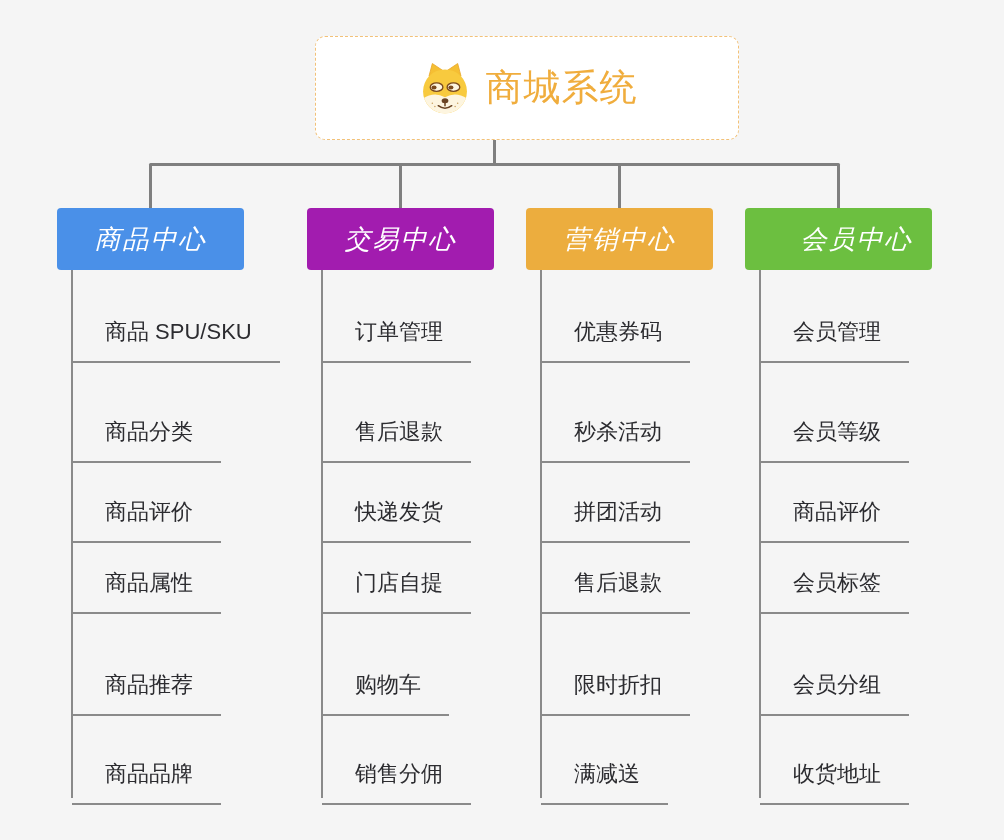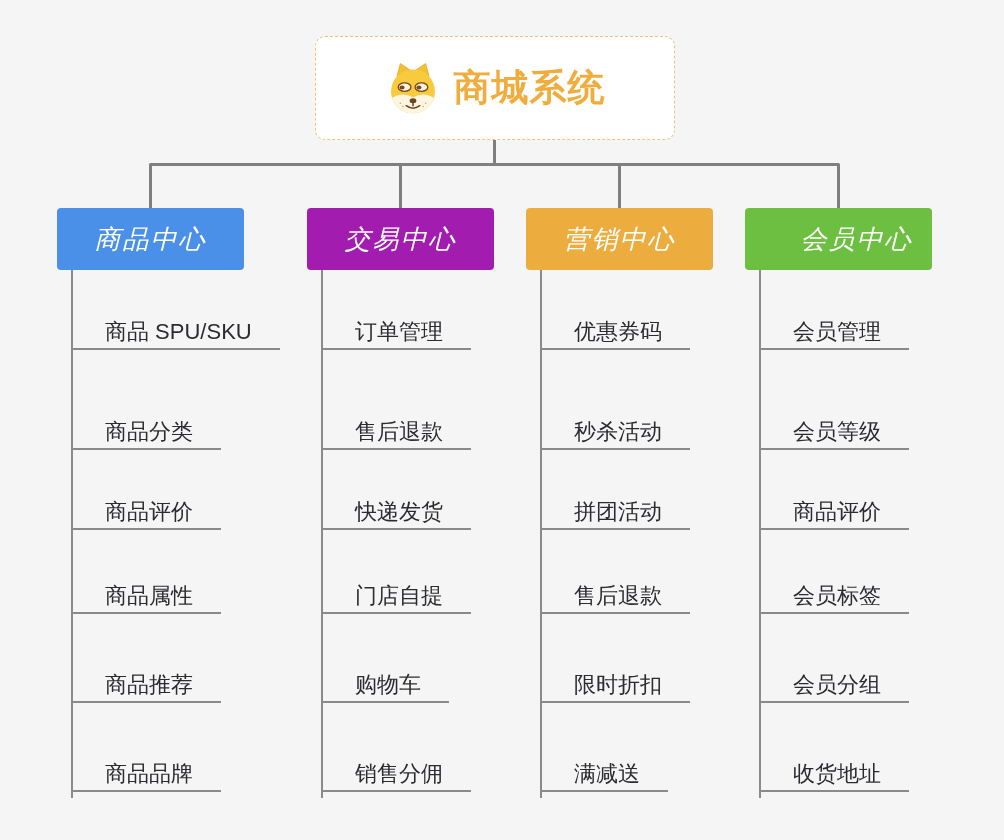"商城系统" .root-node { font-weight: bold -> none; width: 360px -> 424px }
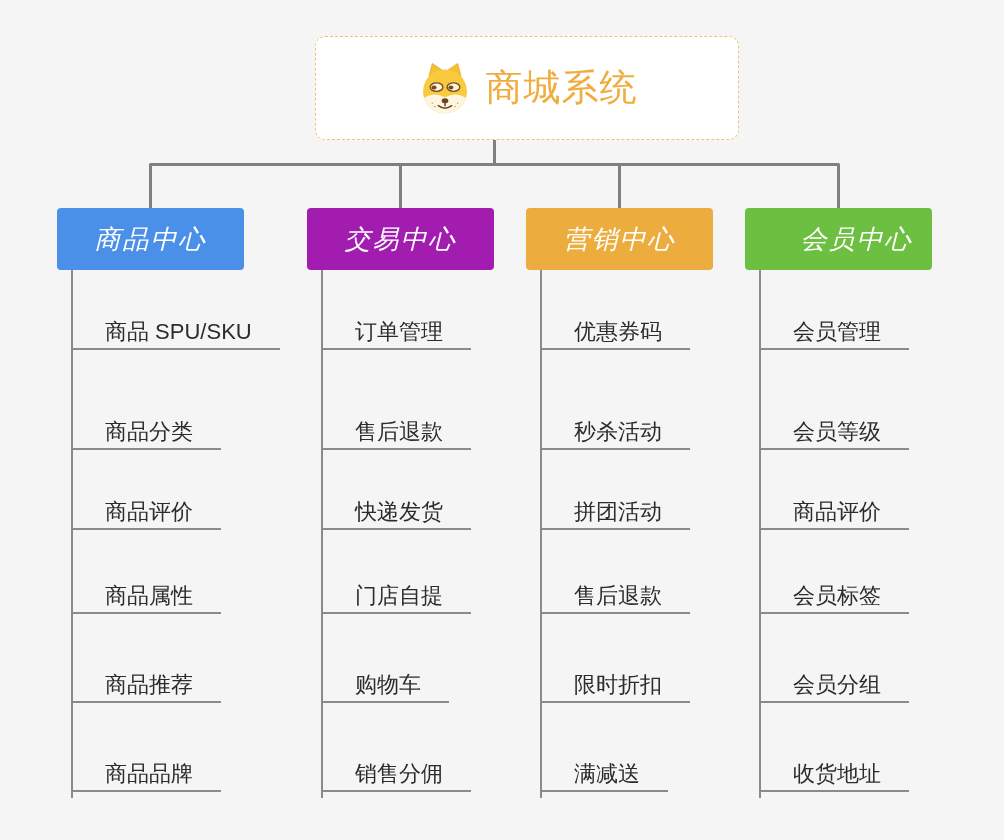"商品 SPU/SKU" .branch-item { padding: 0 28px 2px 33px -> 0 28px 15px 33px }
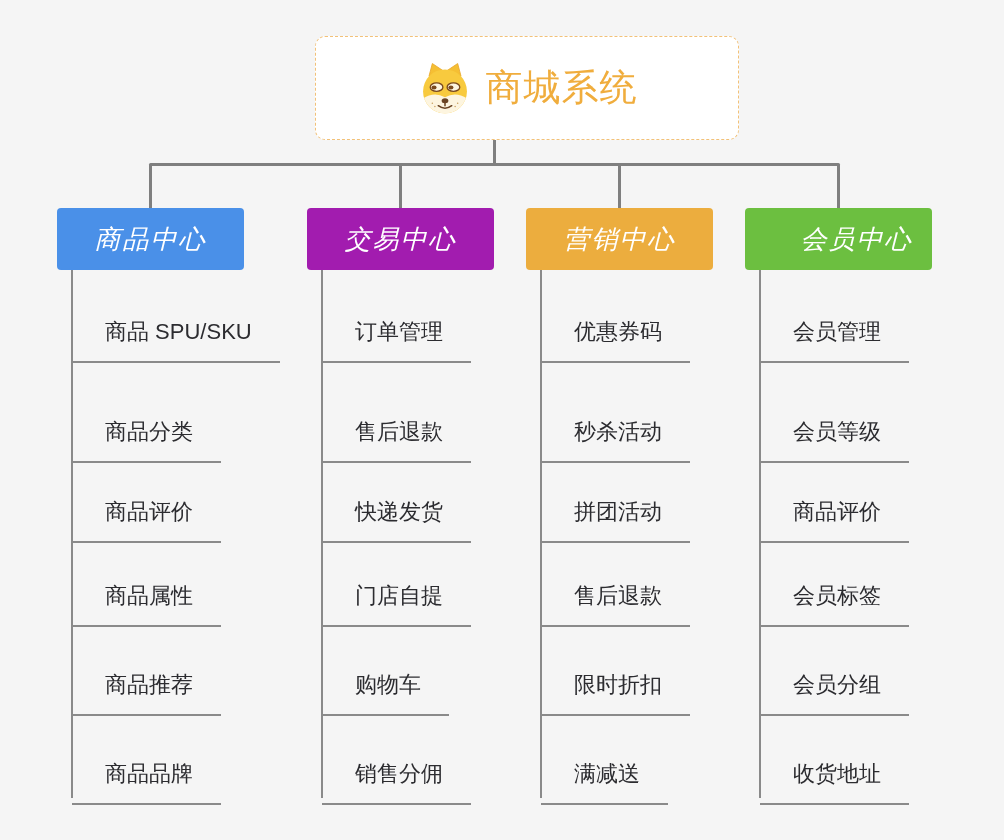"商品属性" .i4 { top: 374px -> 361px }
